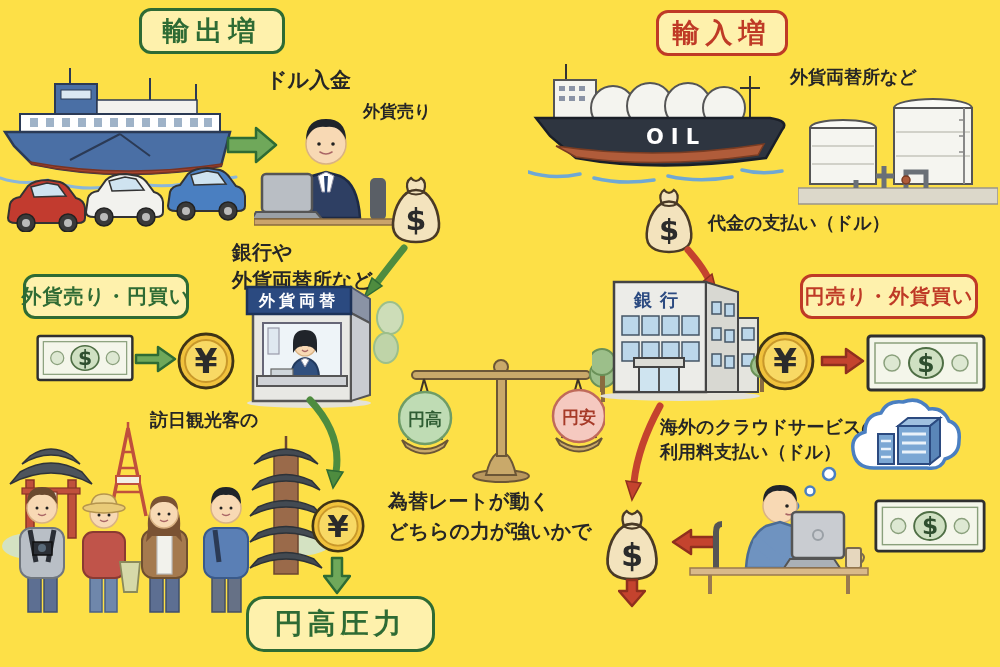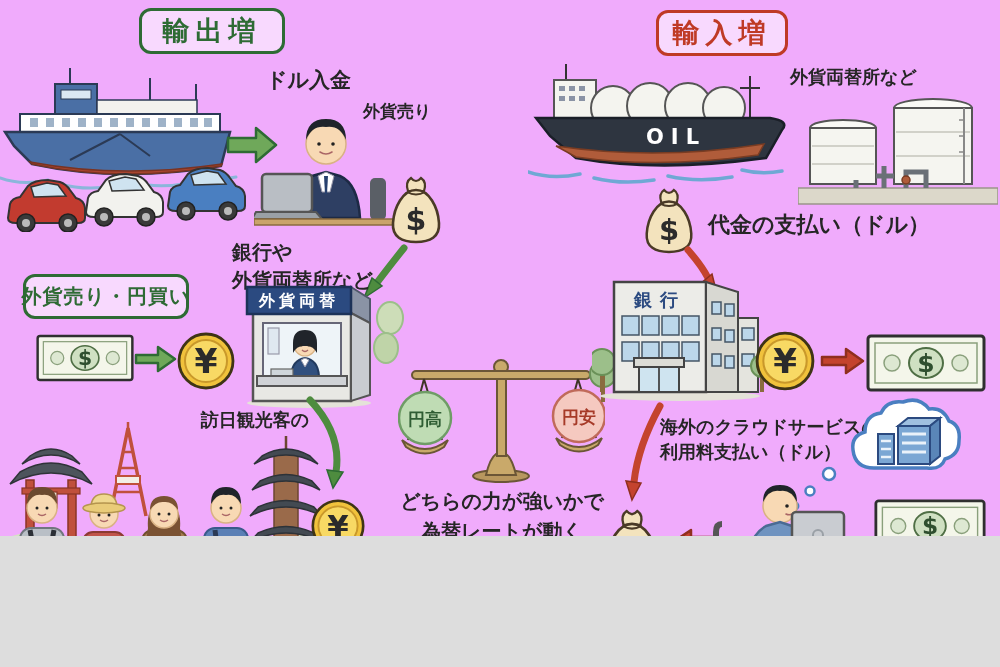"輸出増" #canvas { background: #f0abfc -> #fde047; height: 536px -> 667px }
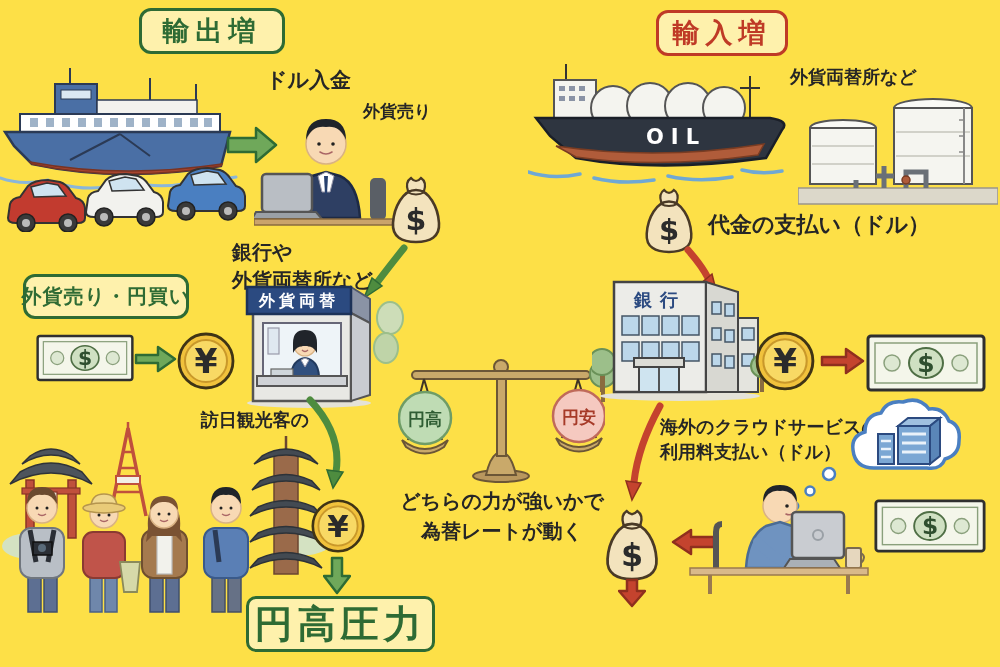"代金の支払い（ドル）" div.abs { font-size: 22px -> 18px }
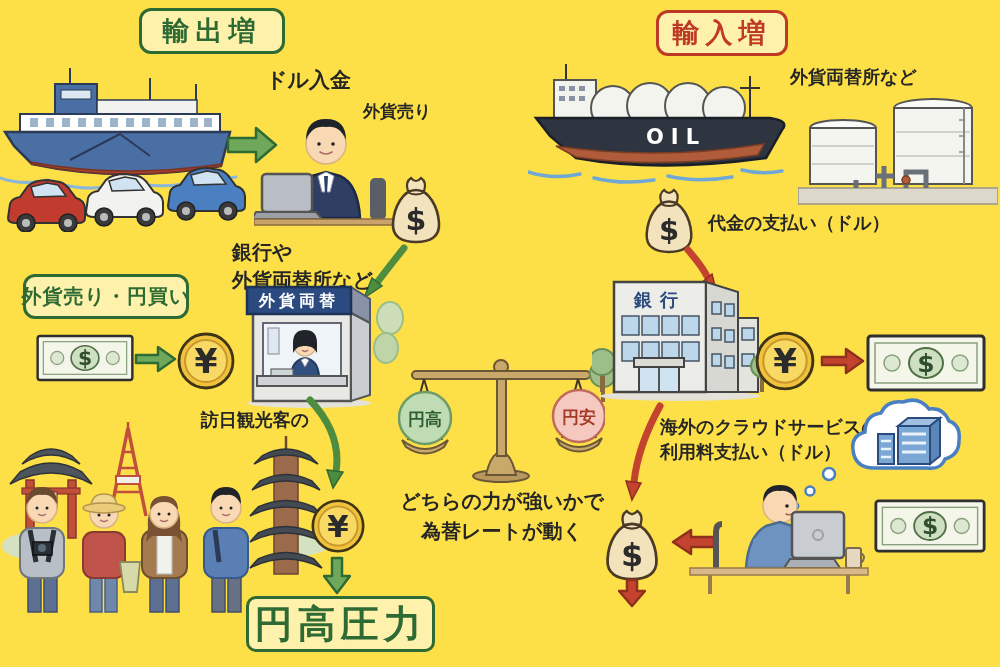"円売り・外貨買い" div.abs { html: none -> <div> <span>円売り・外貨買い</span> </div> }
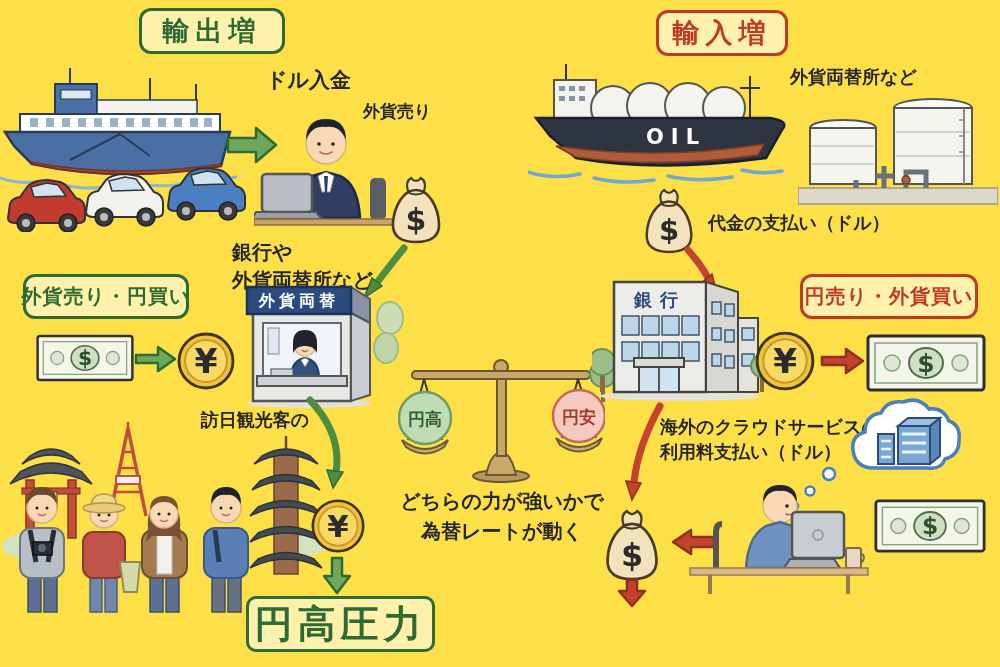"訪日観光客の" .lbl.c { text-align: center -> none }
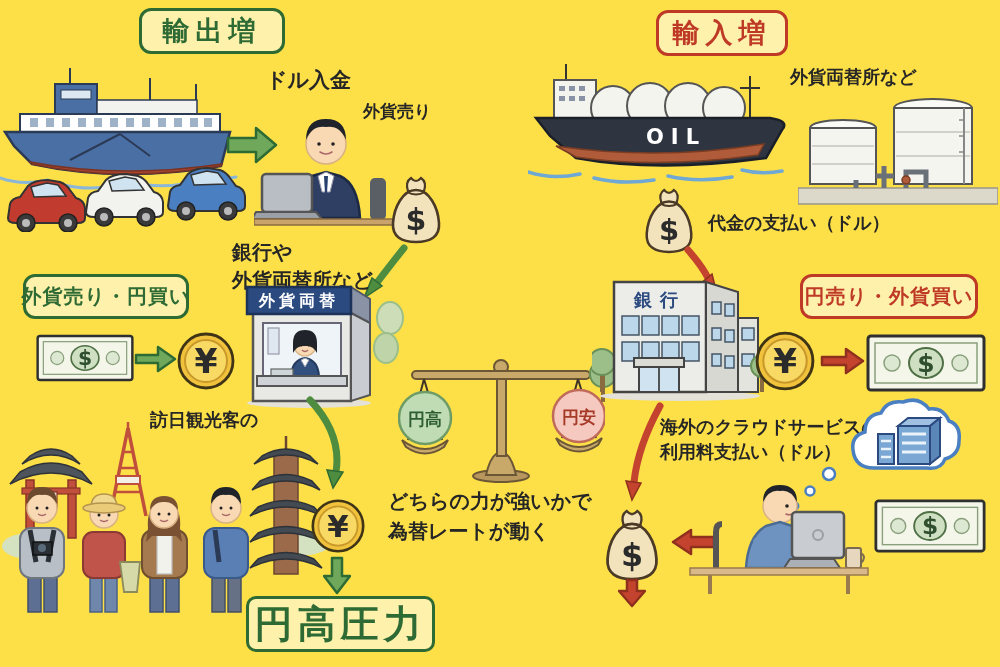"どちらの力が強いかで" div { order: before "為替レートが動く" -> after "為替レートが動く" }
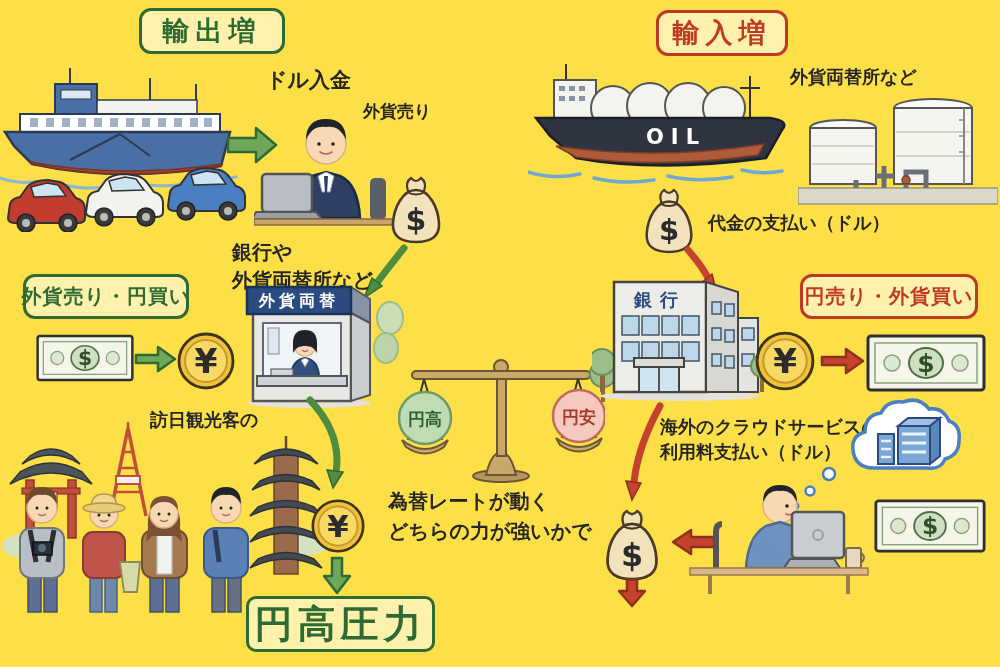"円高圧力" .pressure-box { border-radius: 10px -> 18px; font-size: 38px -> 28px }
